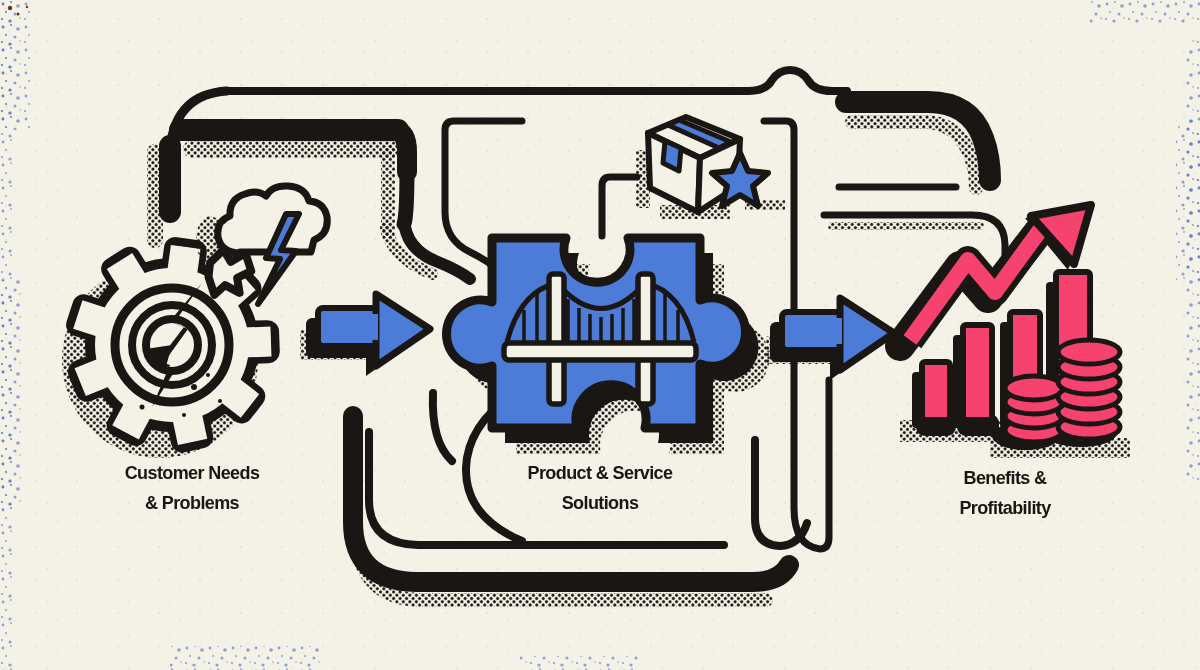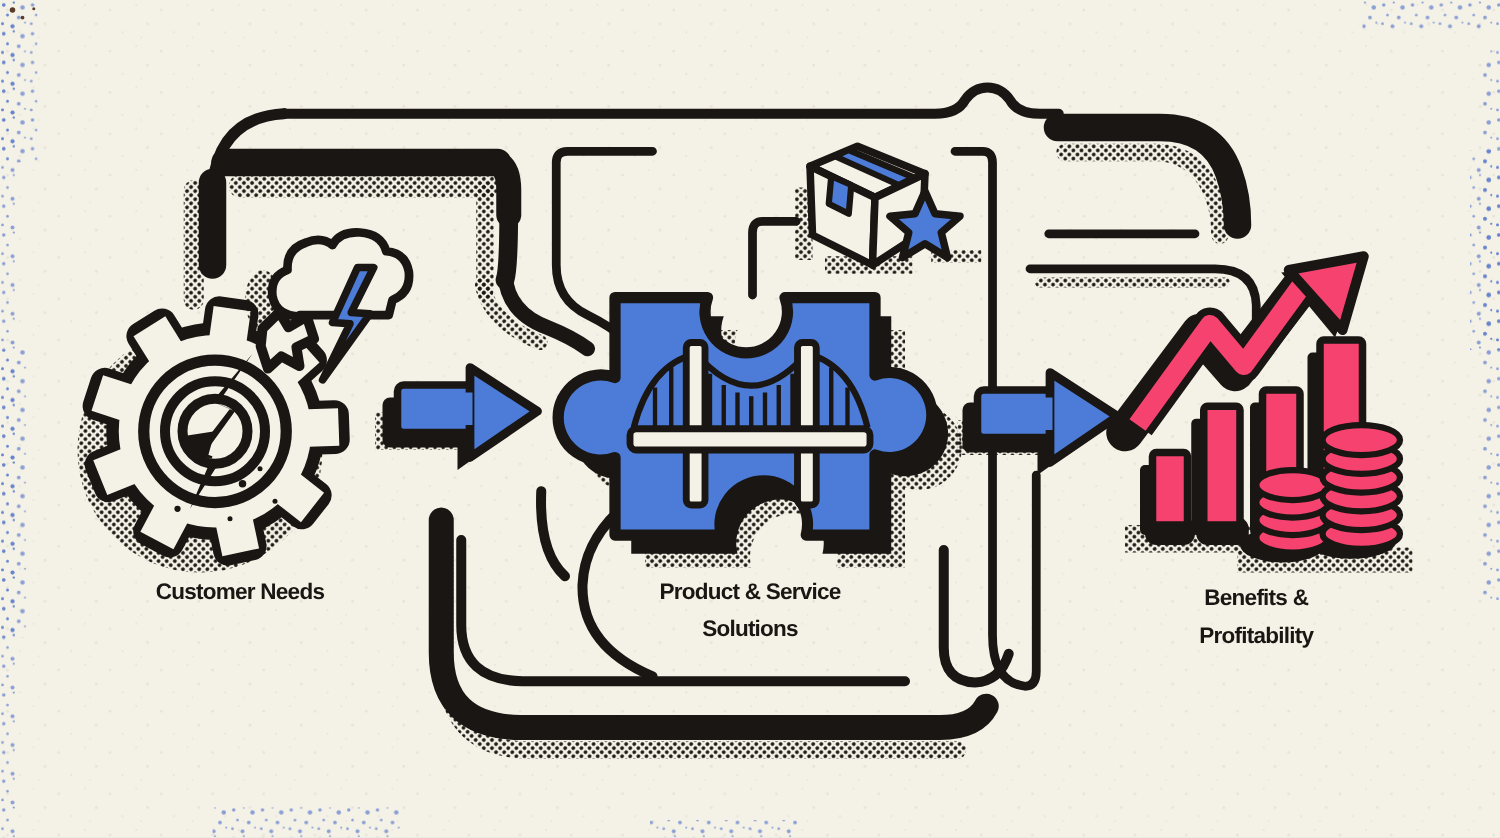"& Problems" span.l2 { html: none -> <span>&amp; Problems</span> }
